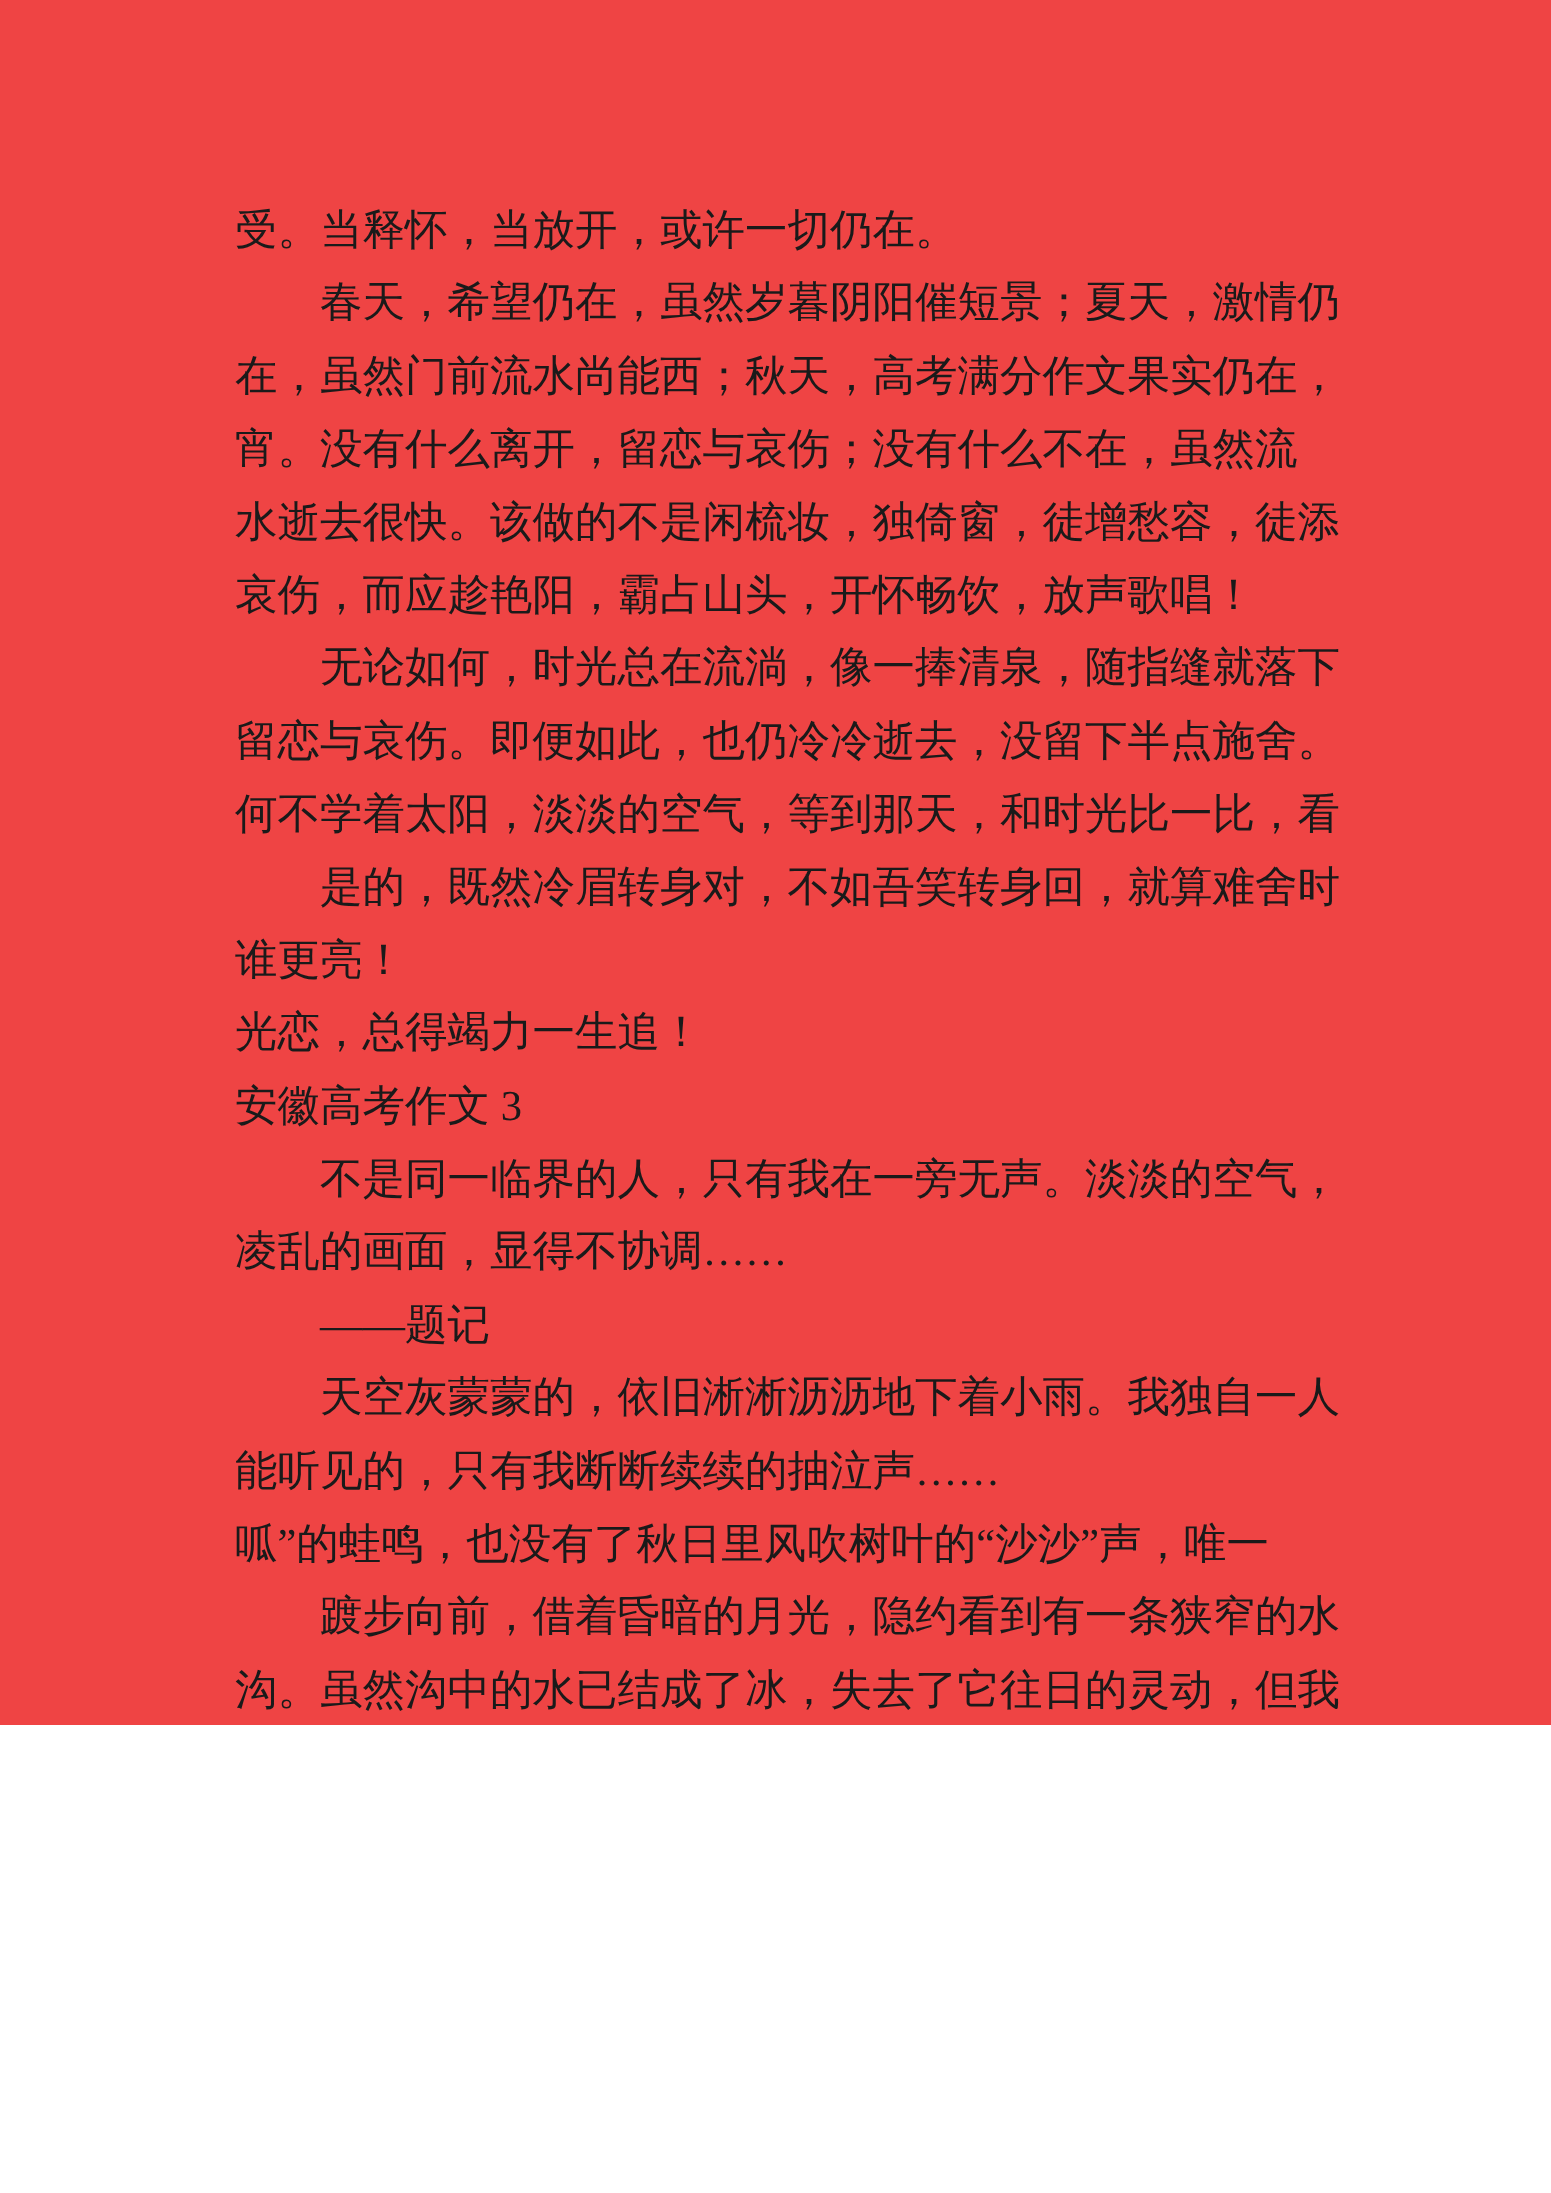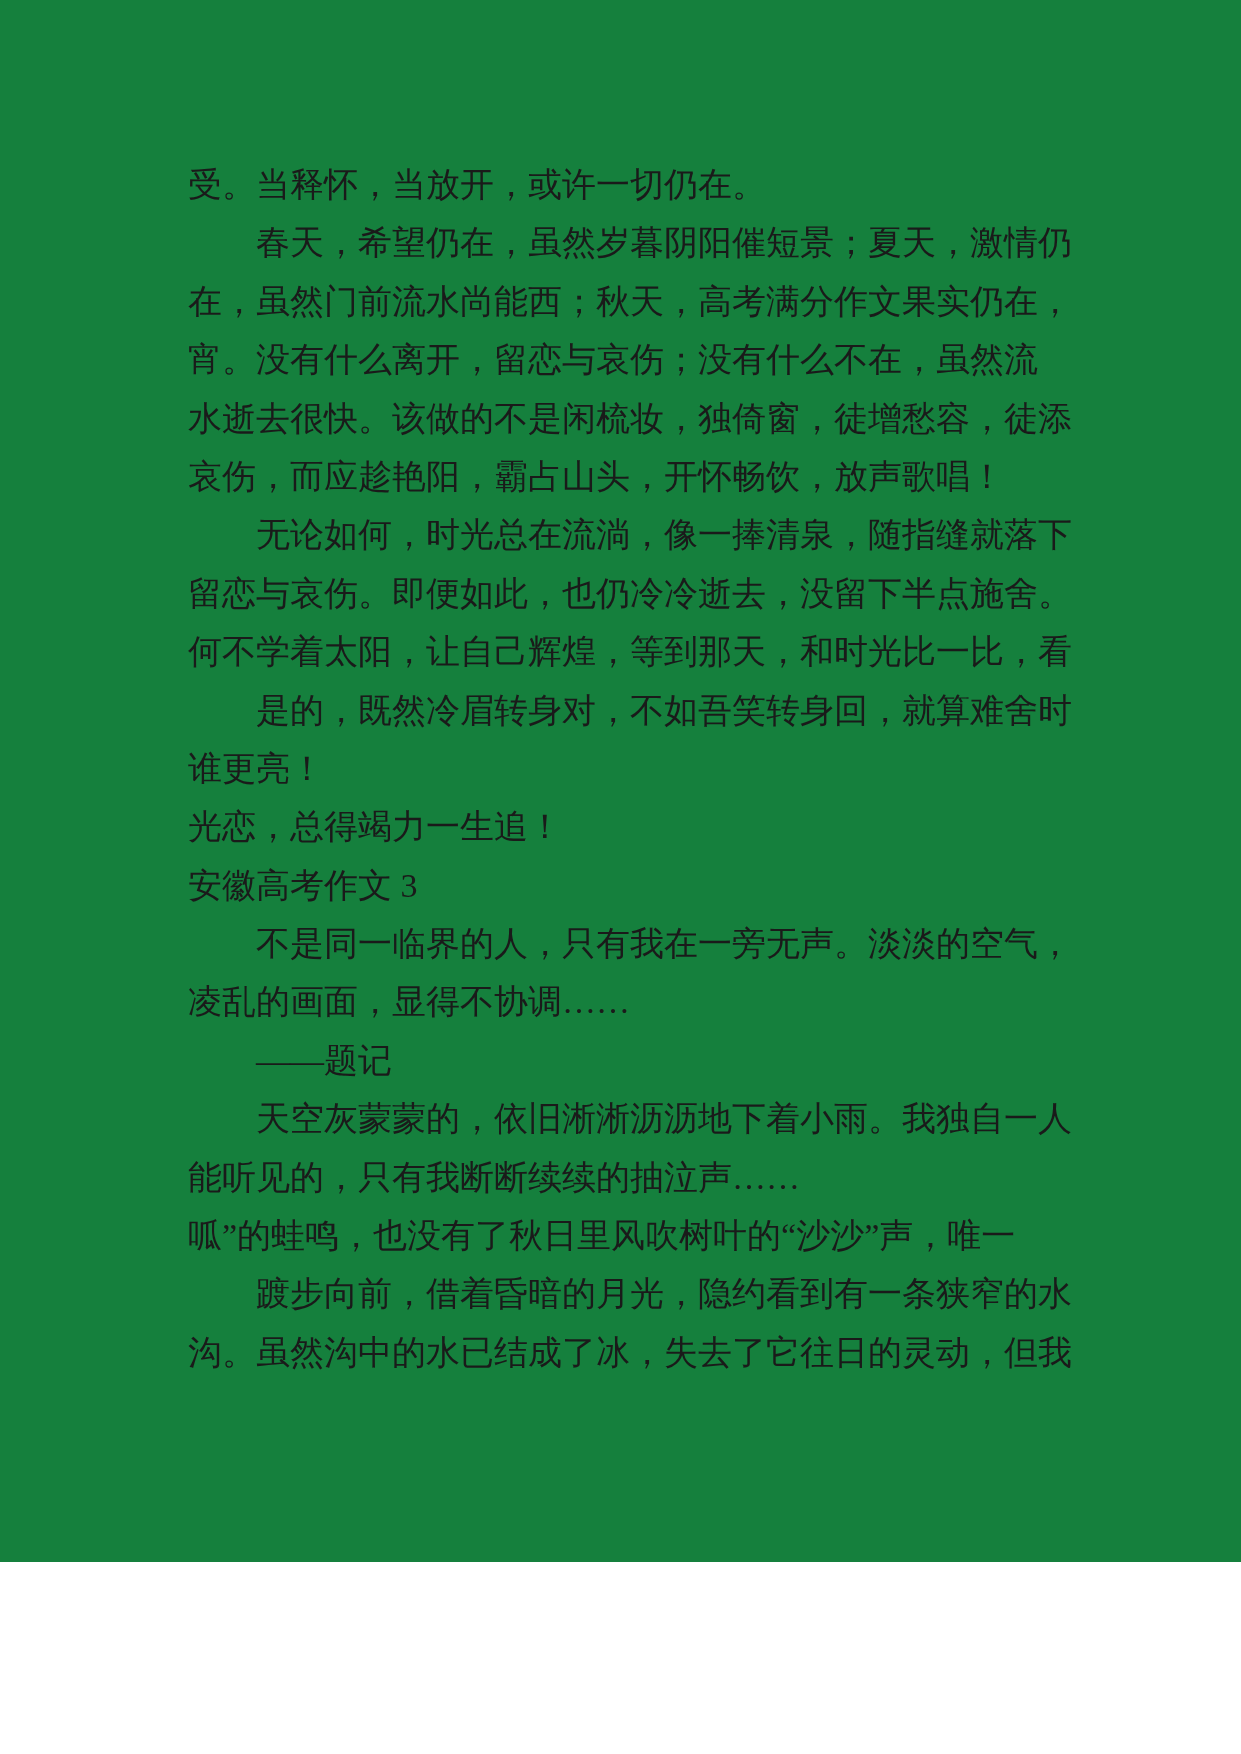"受。当释怀，当放开，或许一切仍在。" .page { background: #15803d -> #ef4444; height: 1562px -> 1380px }
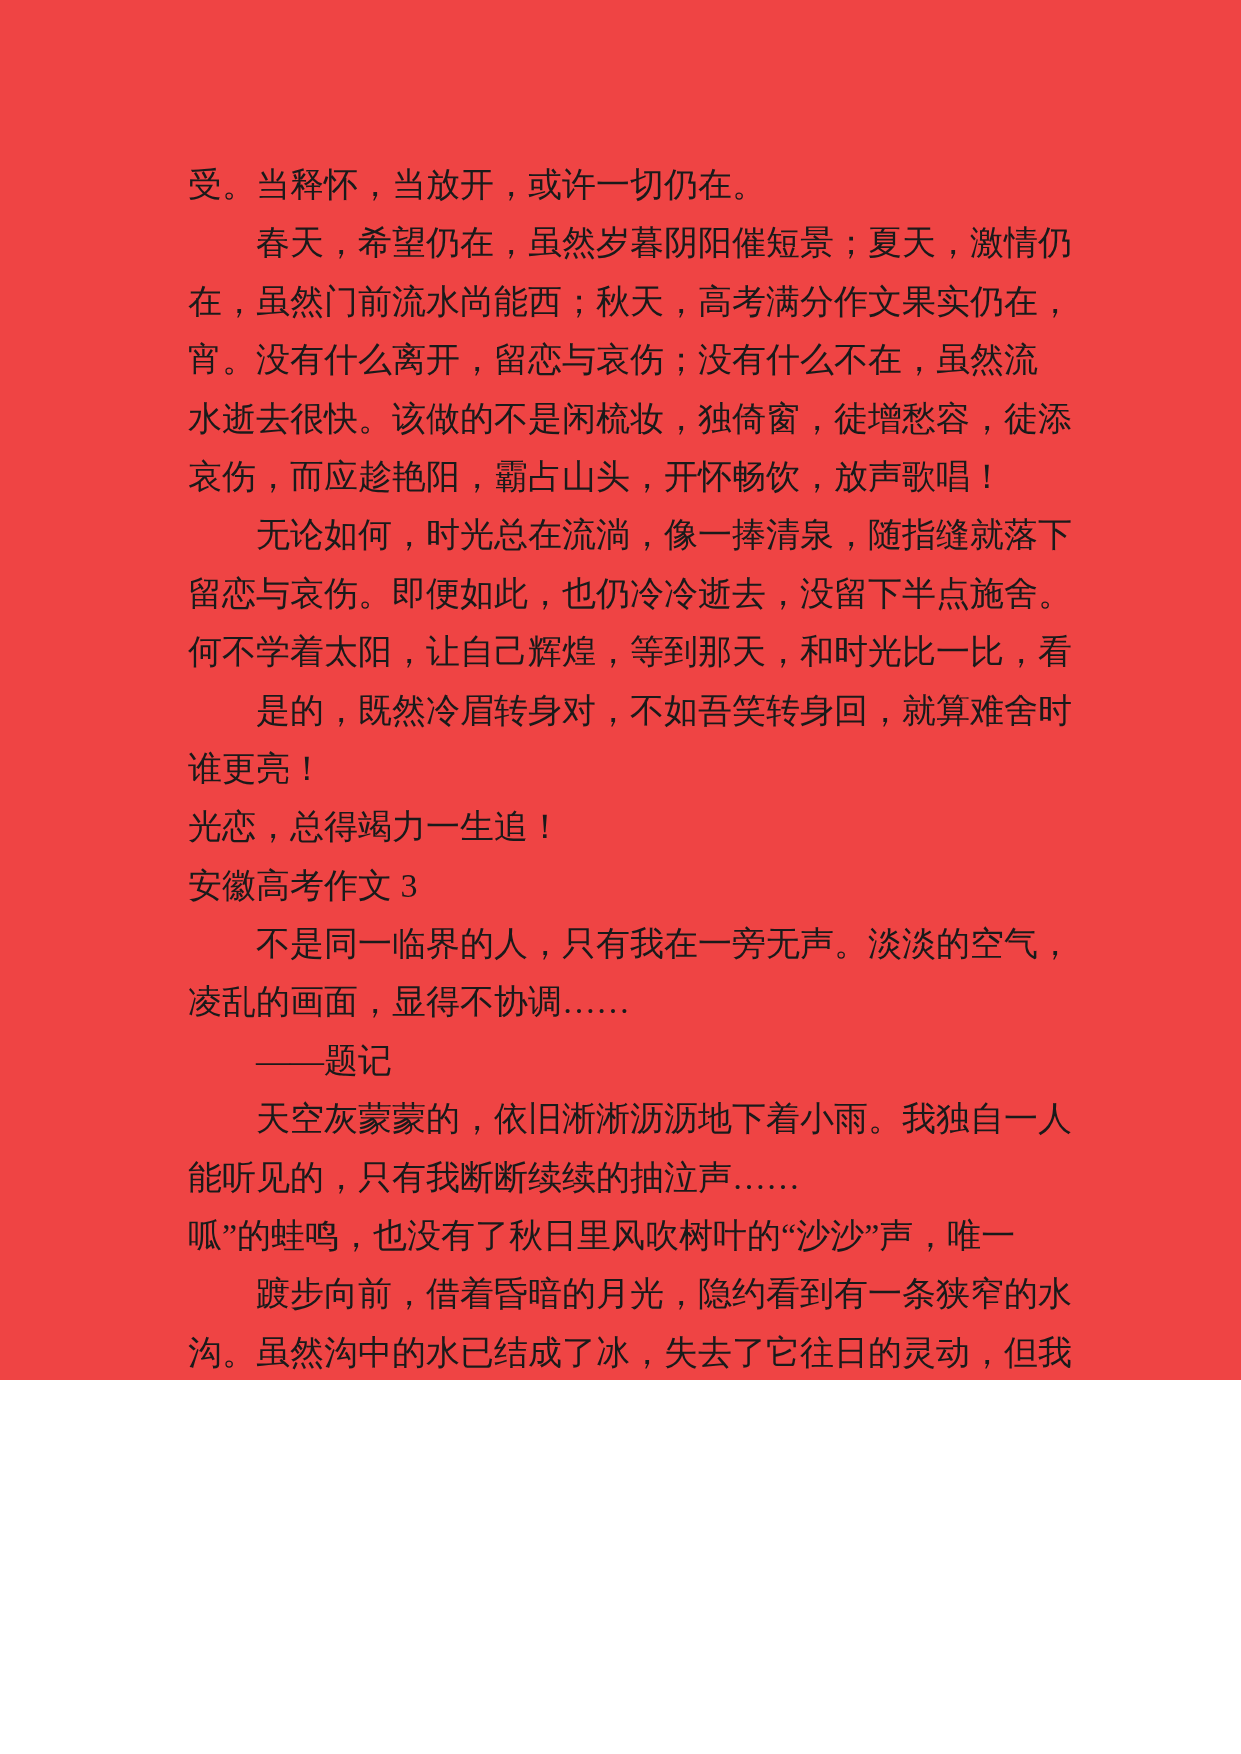"何不学着太阳，让自己辉煌，等到那天，和时光比一比，看" div.line { text: 让自己辉煌 -> 淡淡的空气 }
